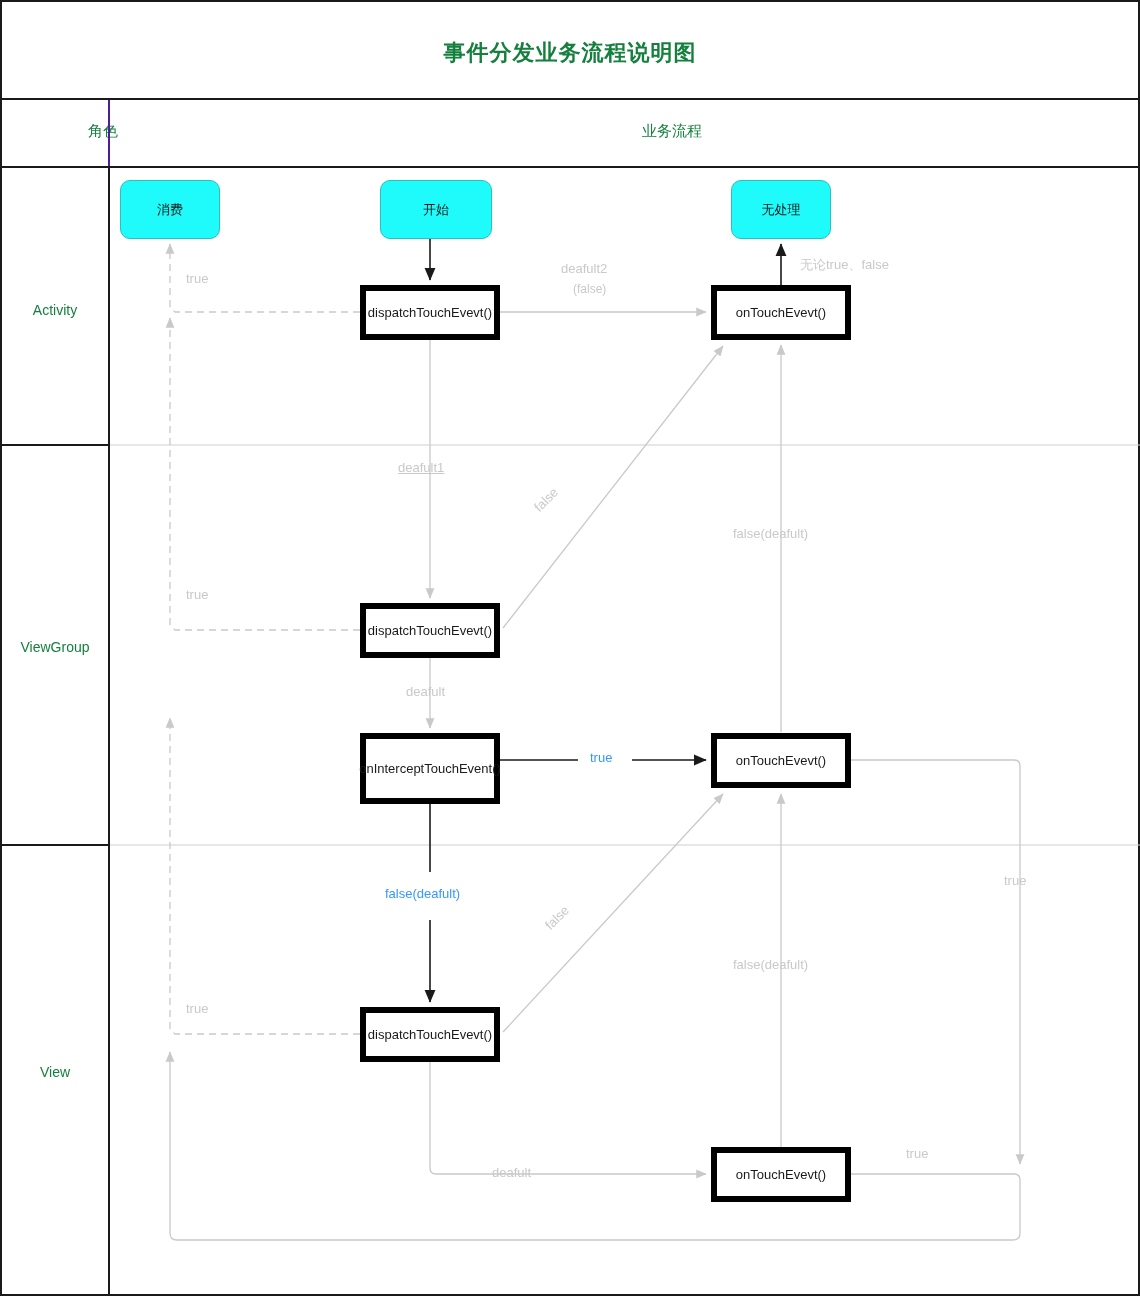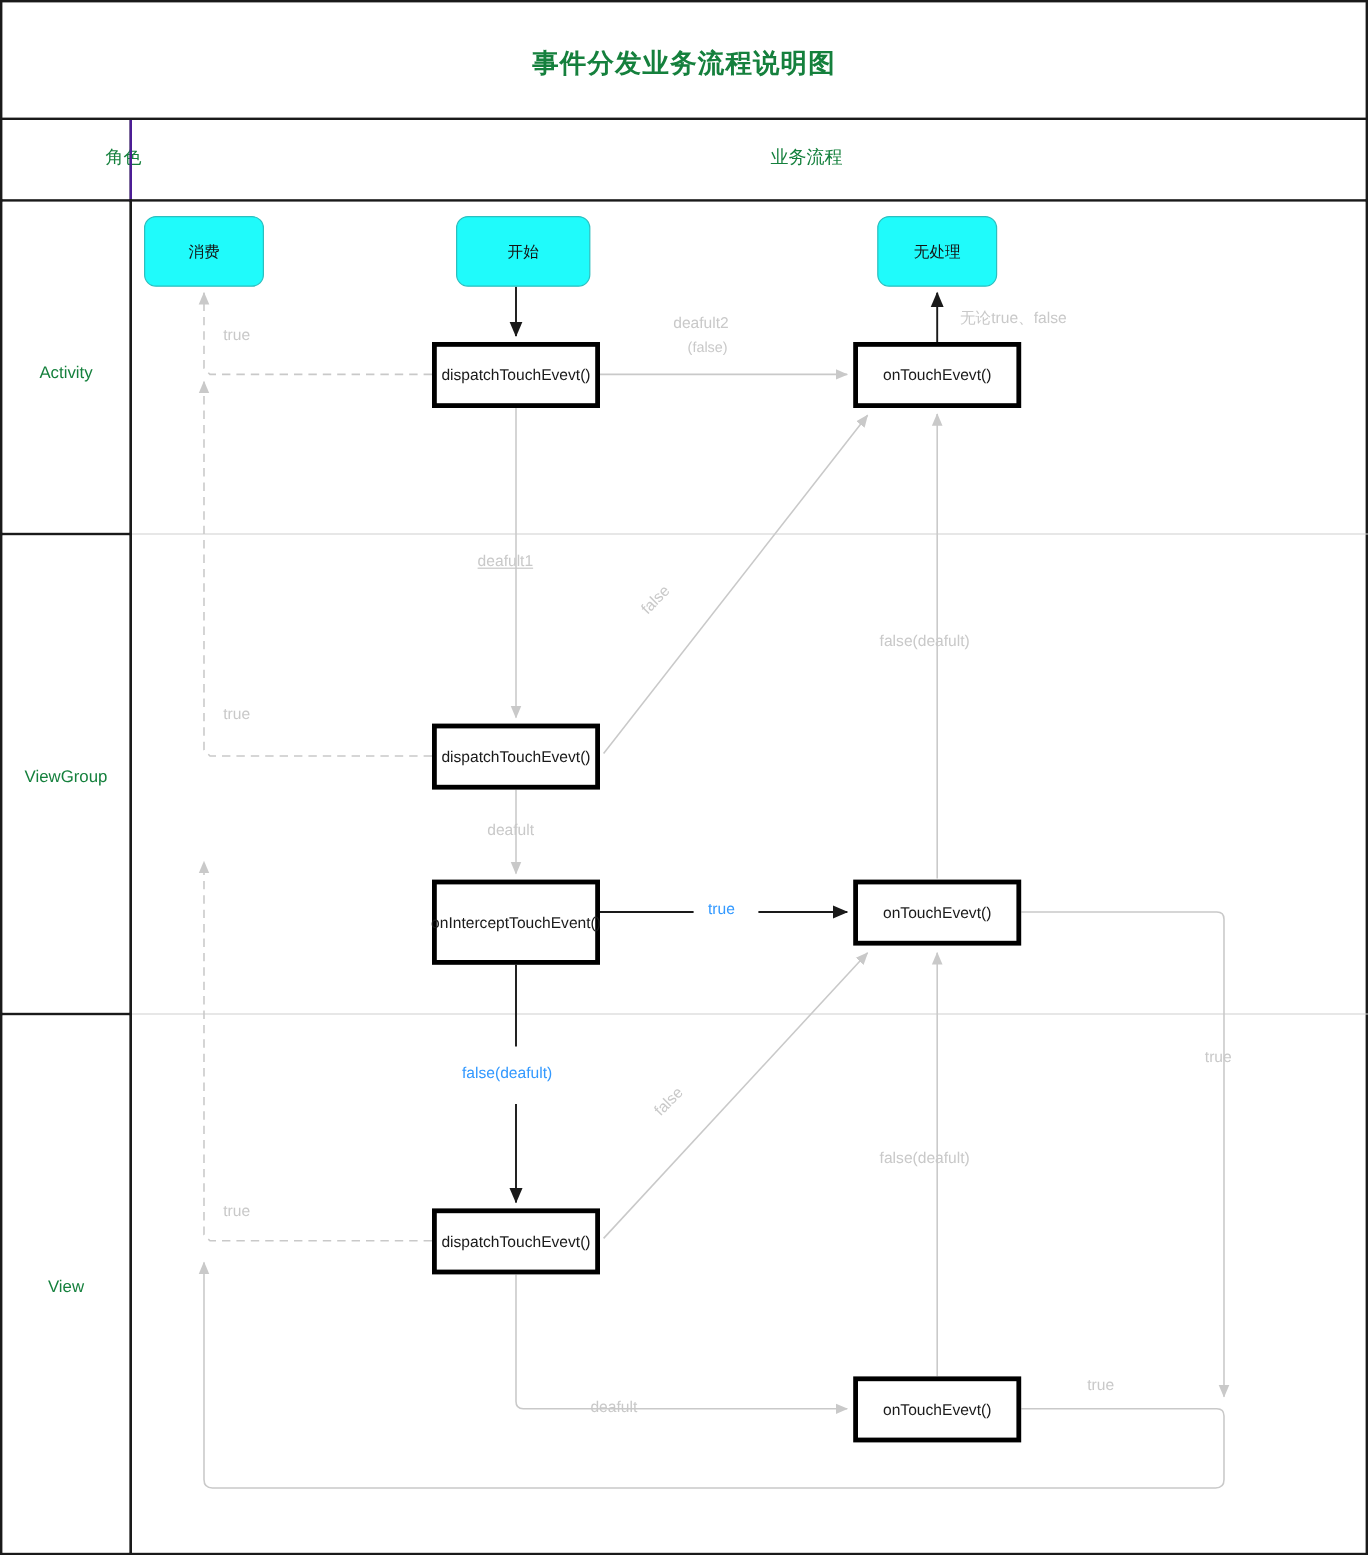"dispatchTouchEvevt()" .proc { border: 4px solid #000000 -> 6px solid #000000 }
